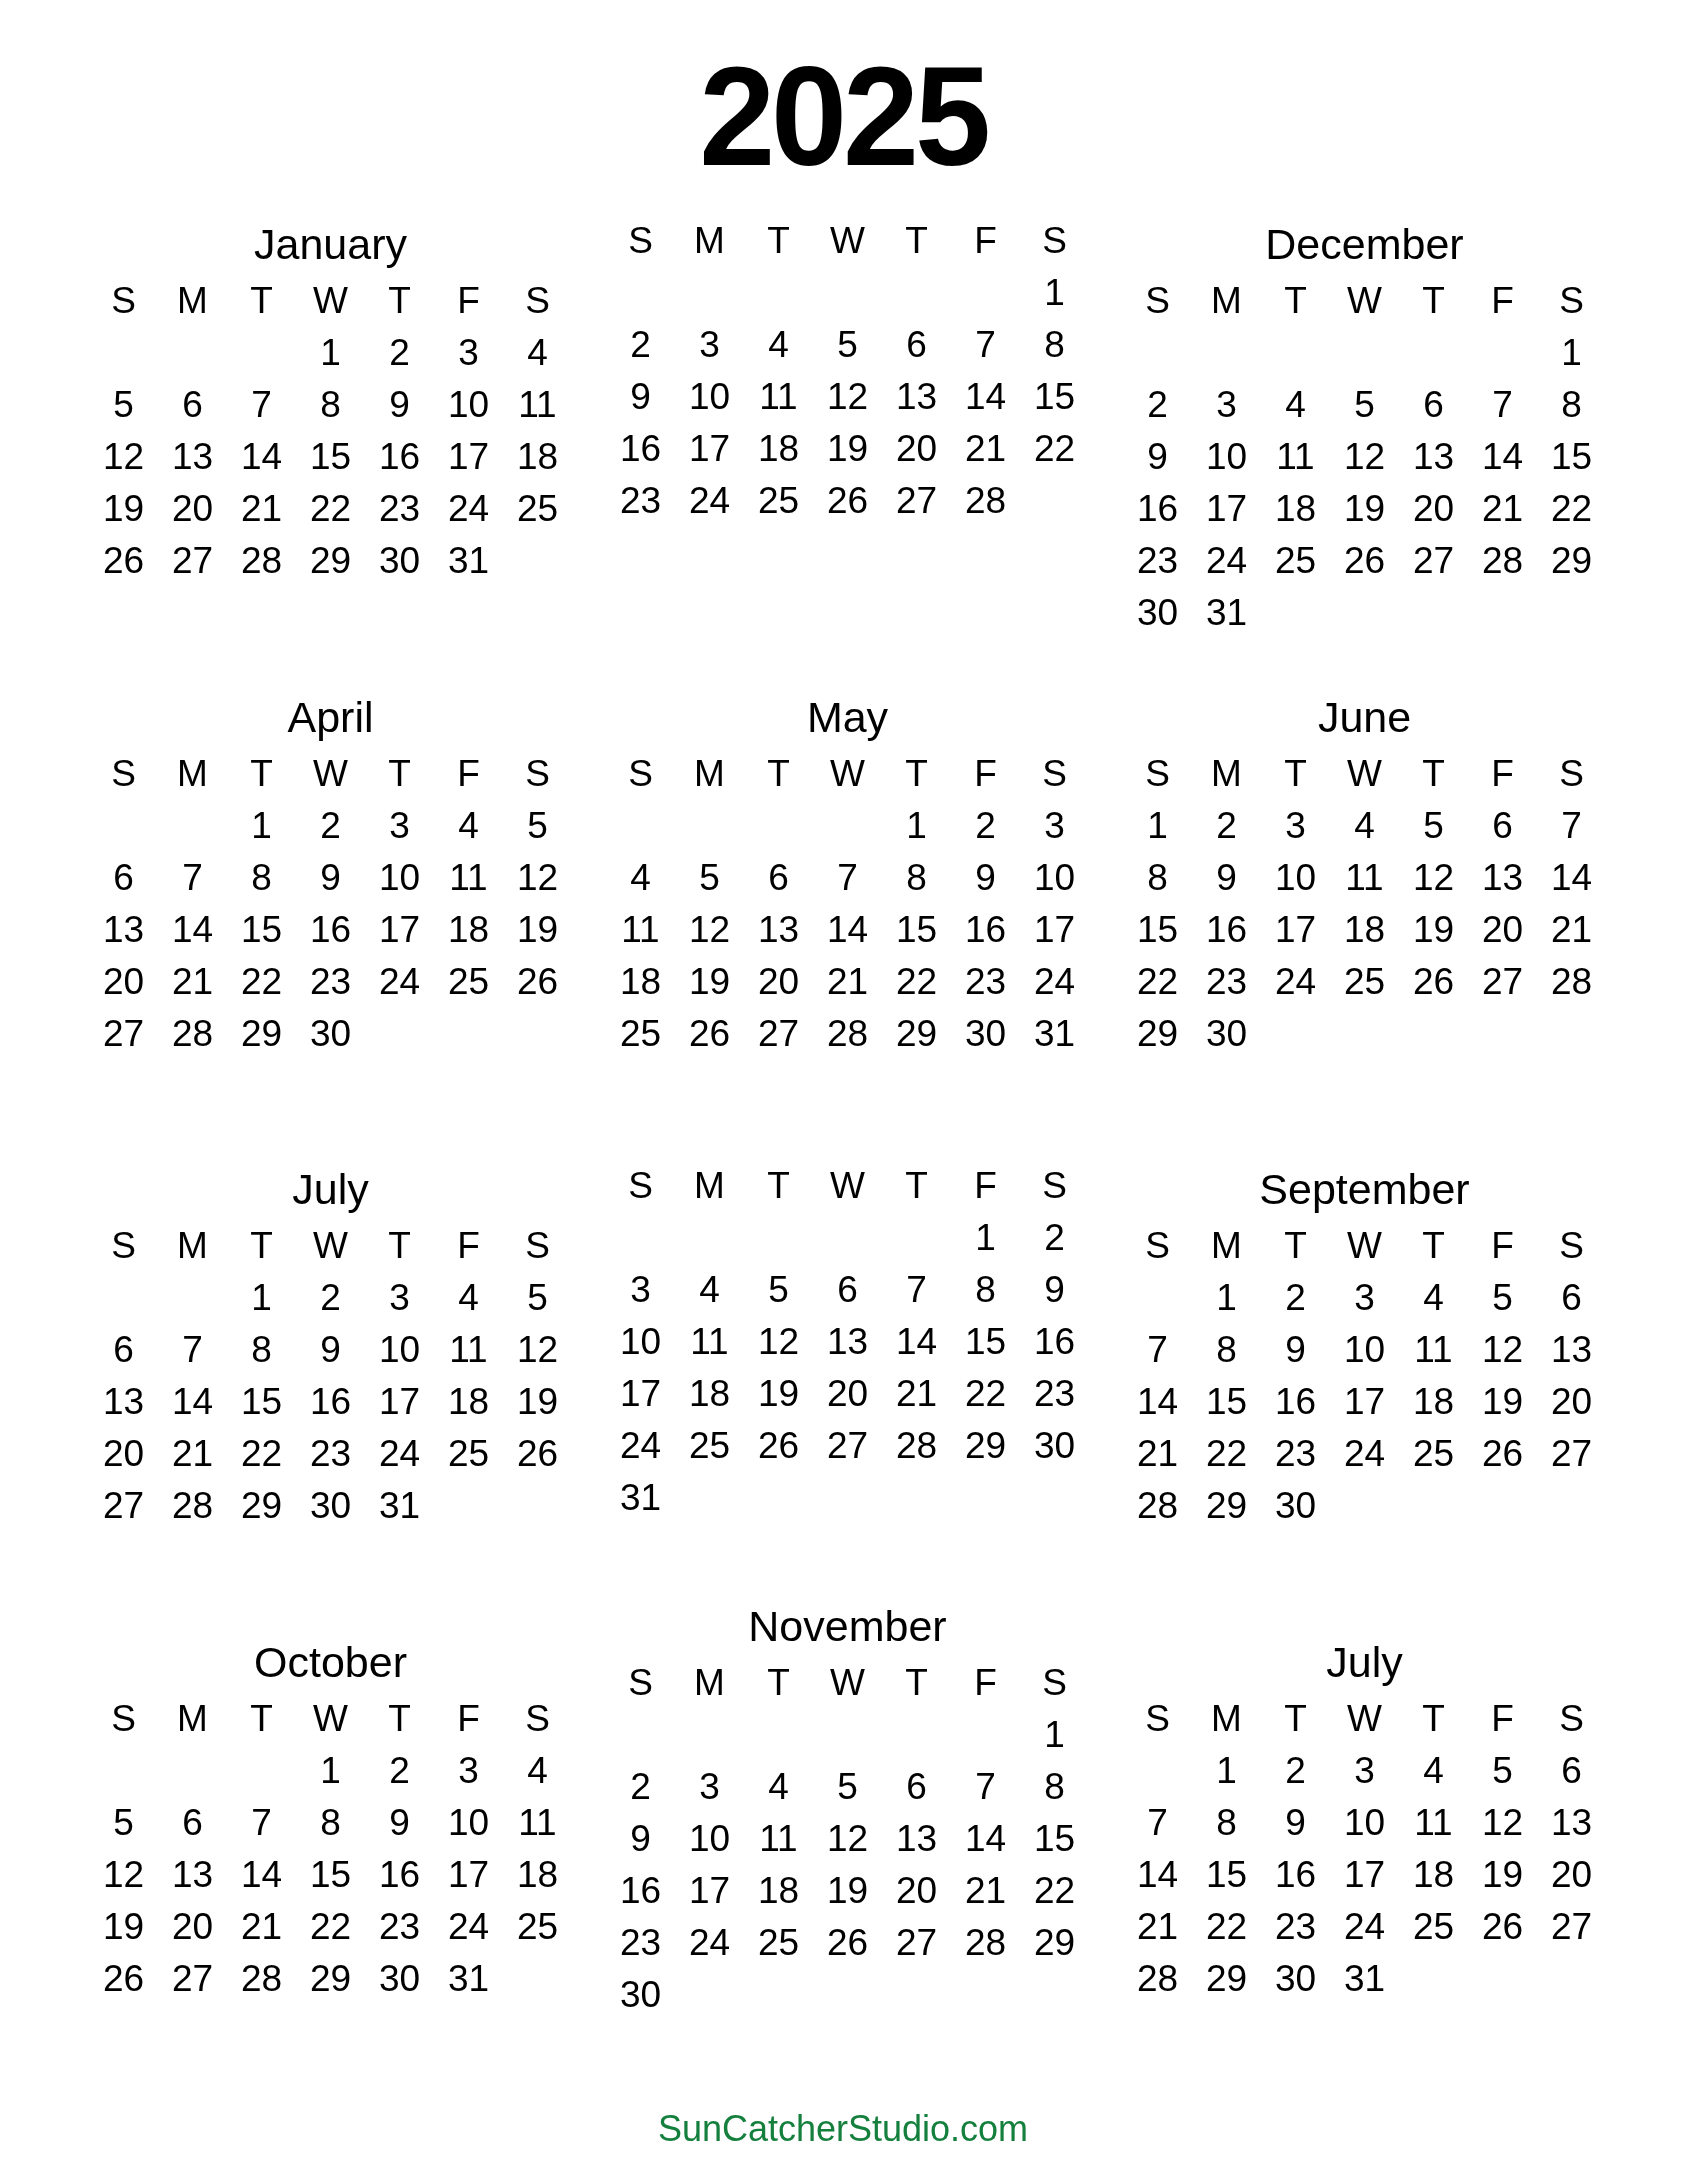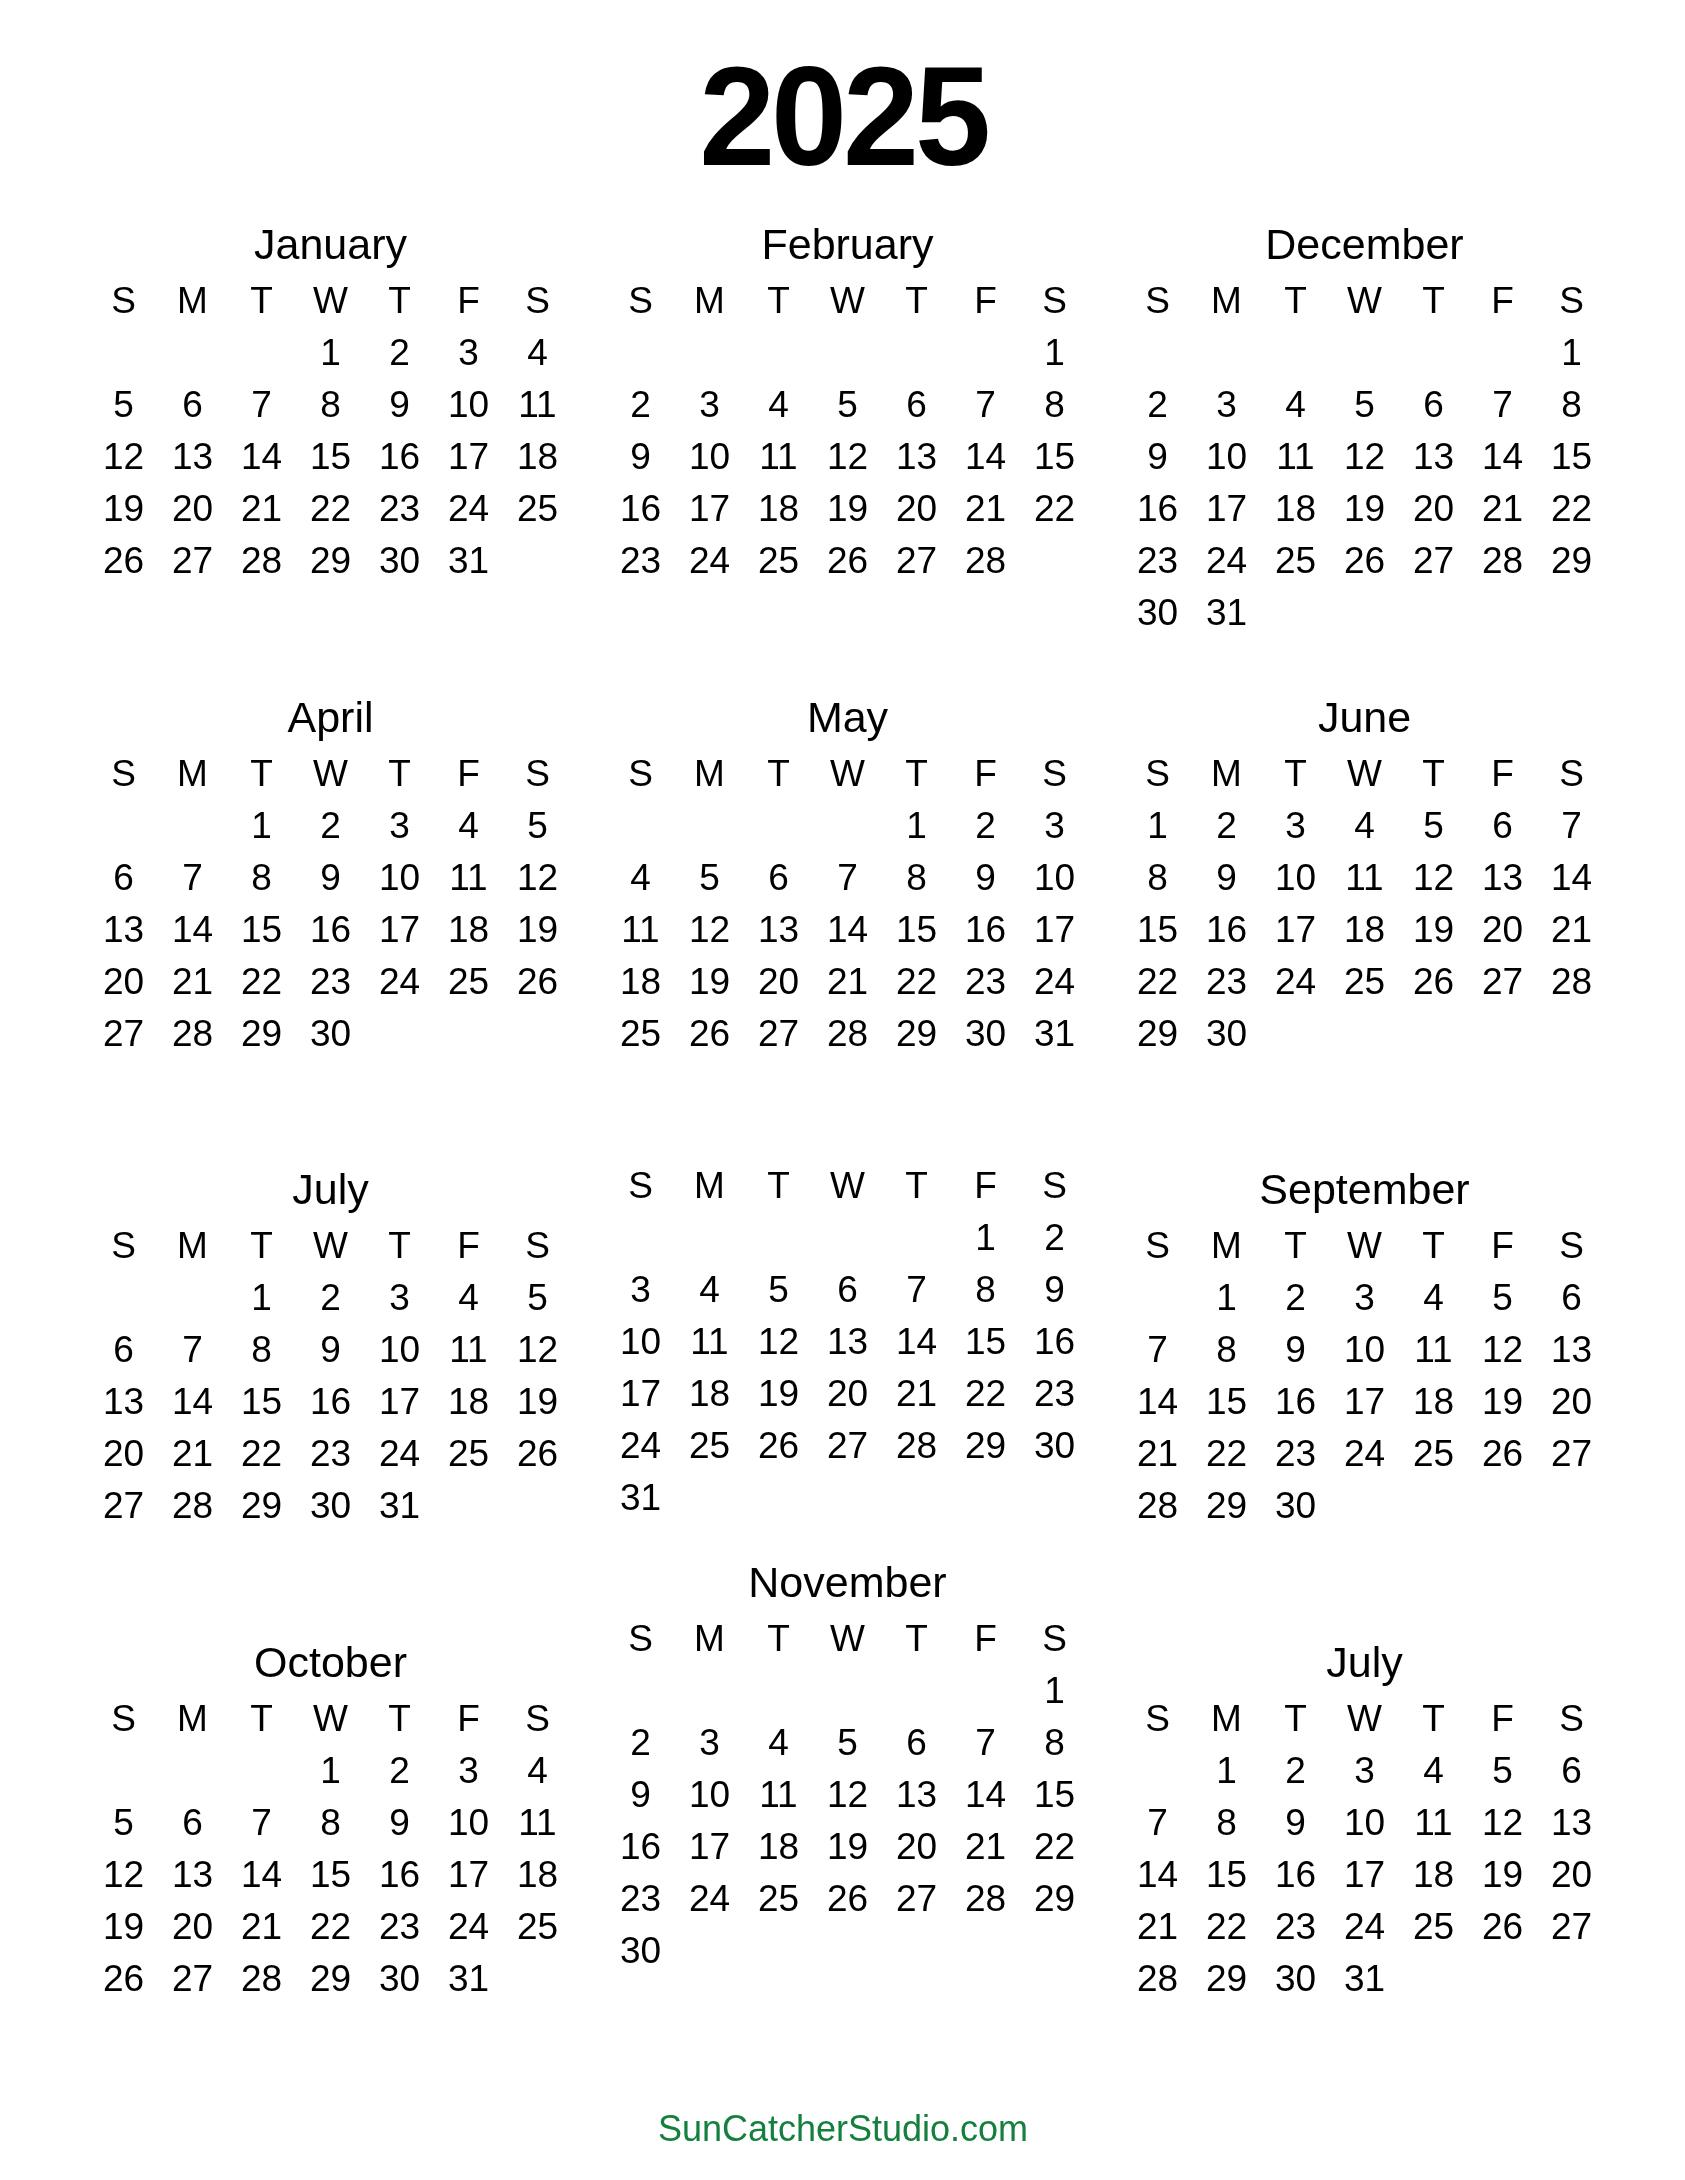"February" div.m-title { html: <div>February</div> -> none }
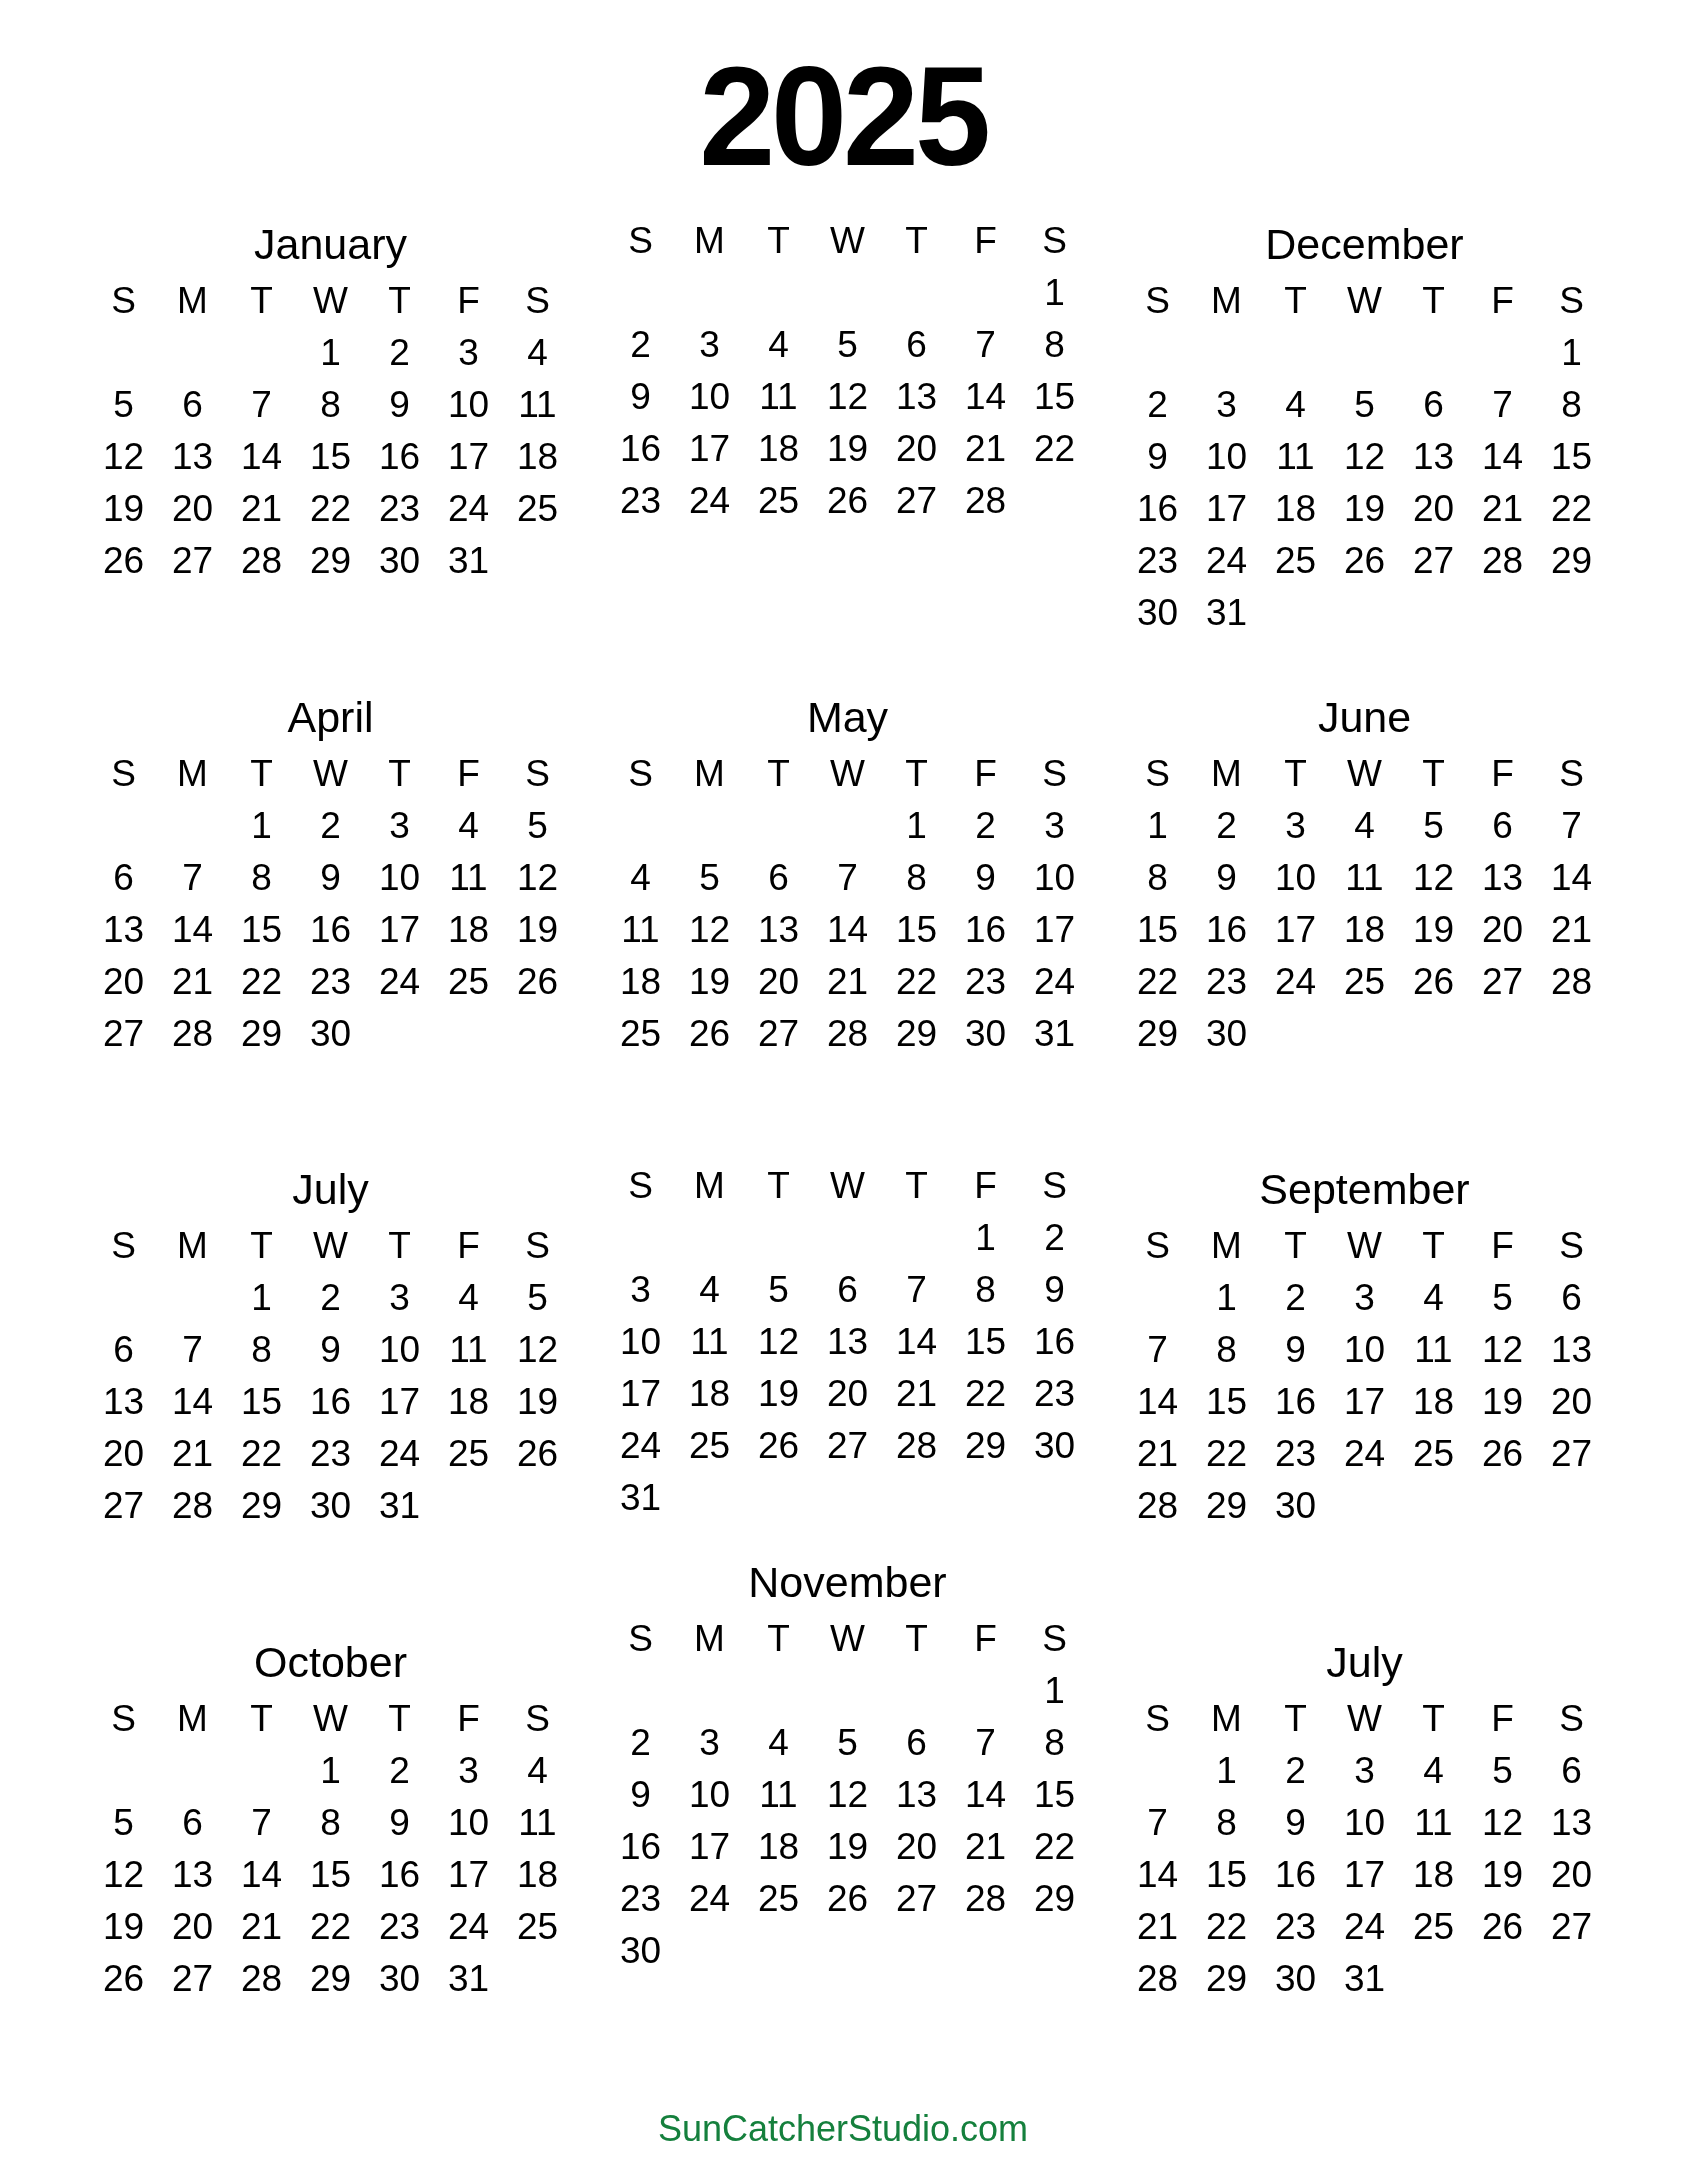"November" div.month { top: 1552px -> 1596px }
